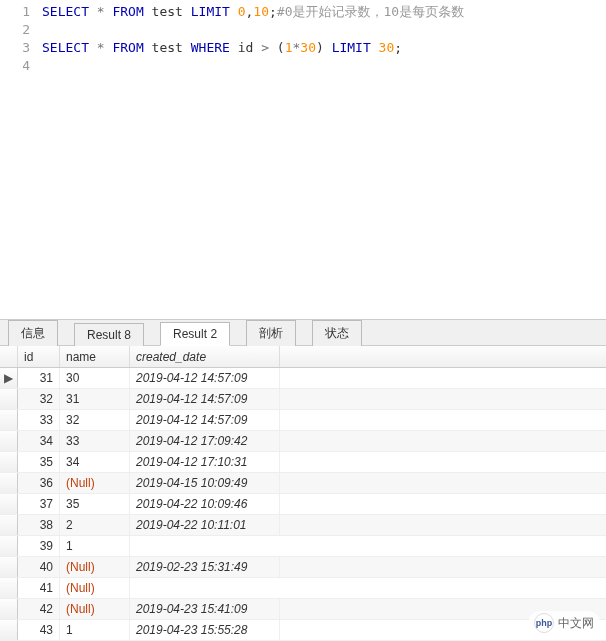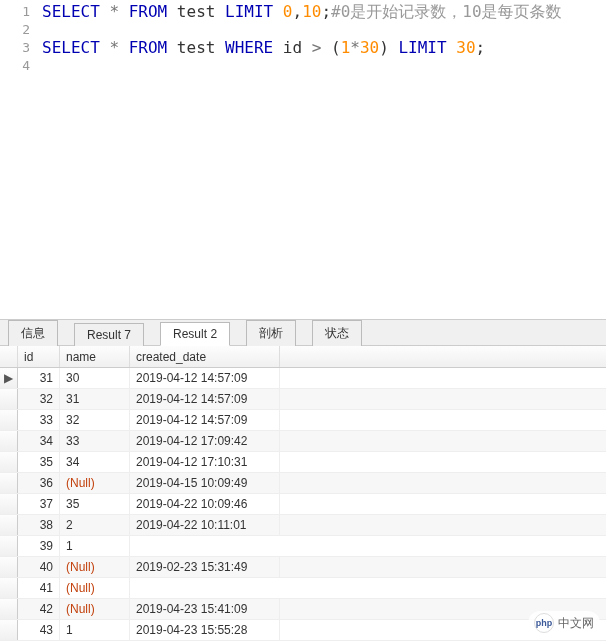"SELECT * FROM test LIMIT" .code-content { font-size: 16px -> 13px }
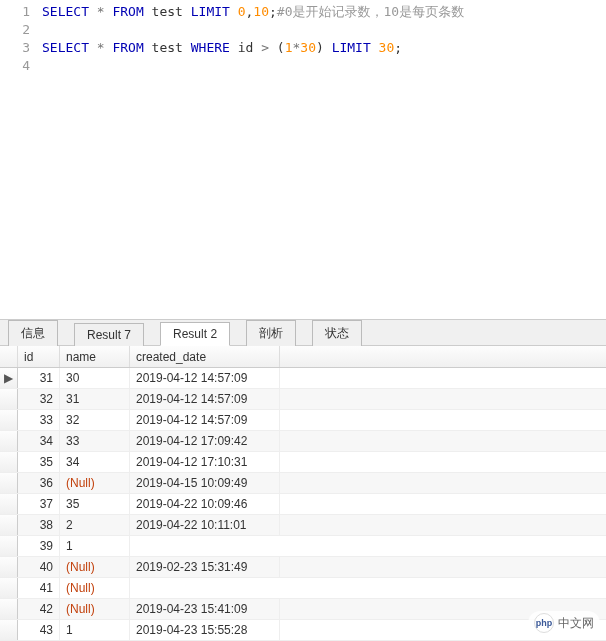"Result 7" div.tab { text: 7 -> 8 }
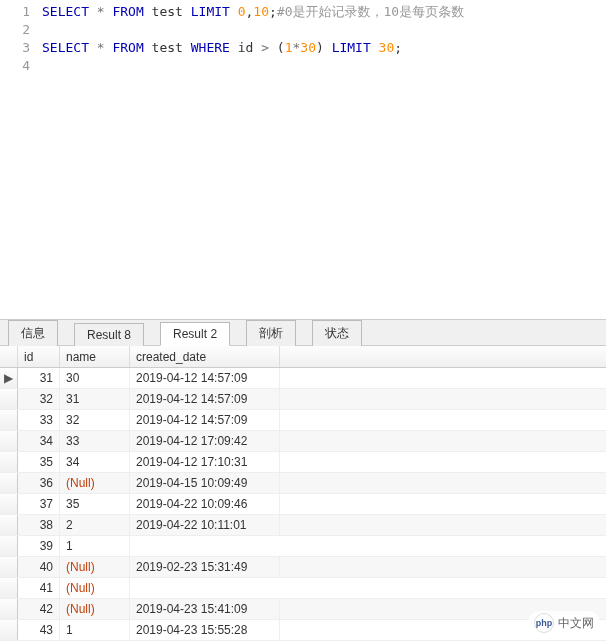"created_date" .date-col { font-style: none -> italic }
